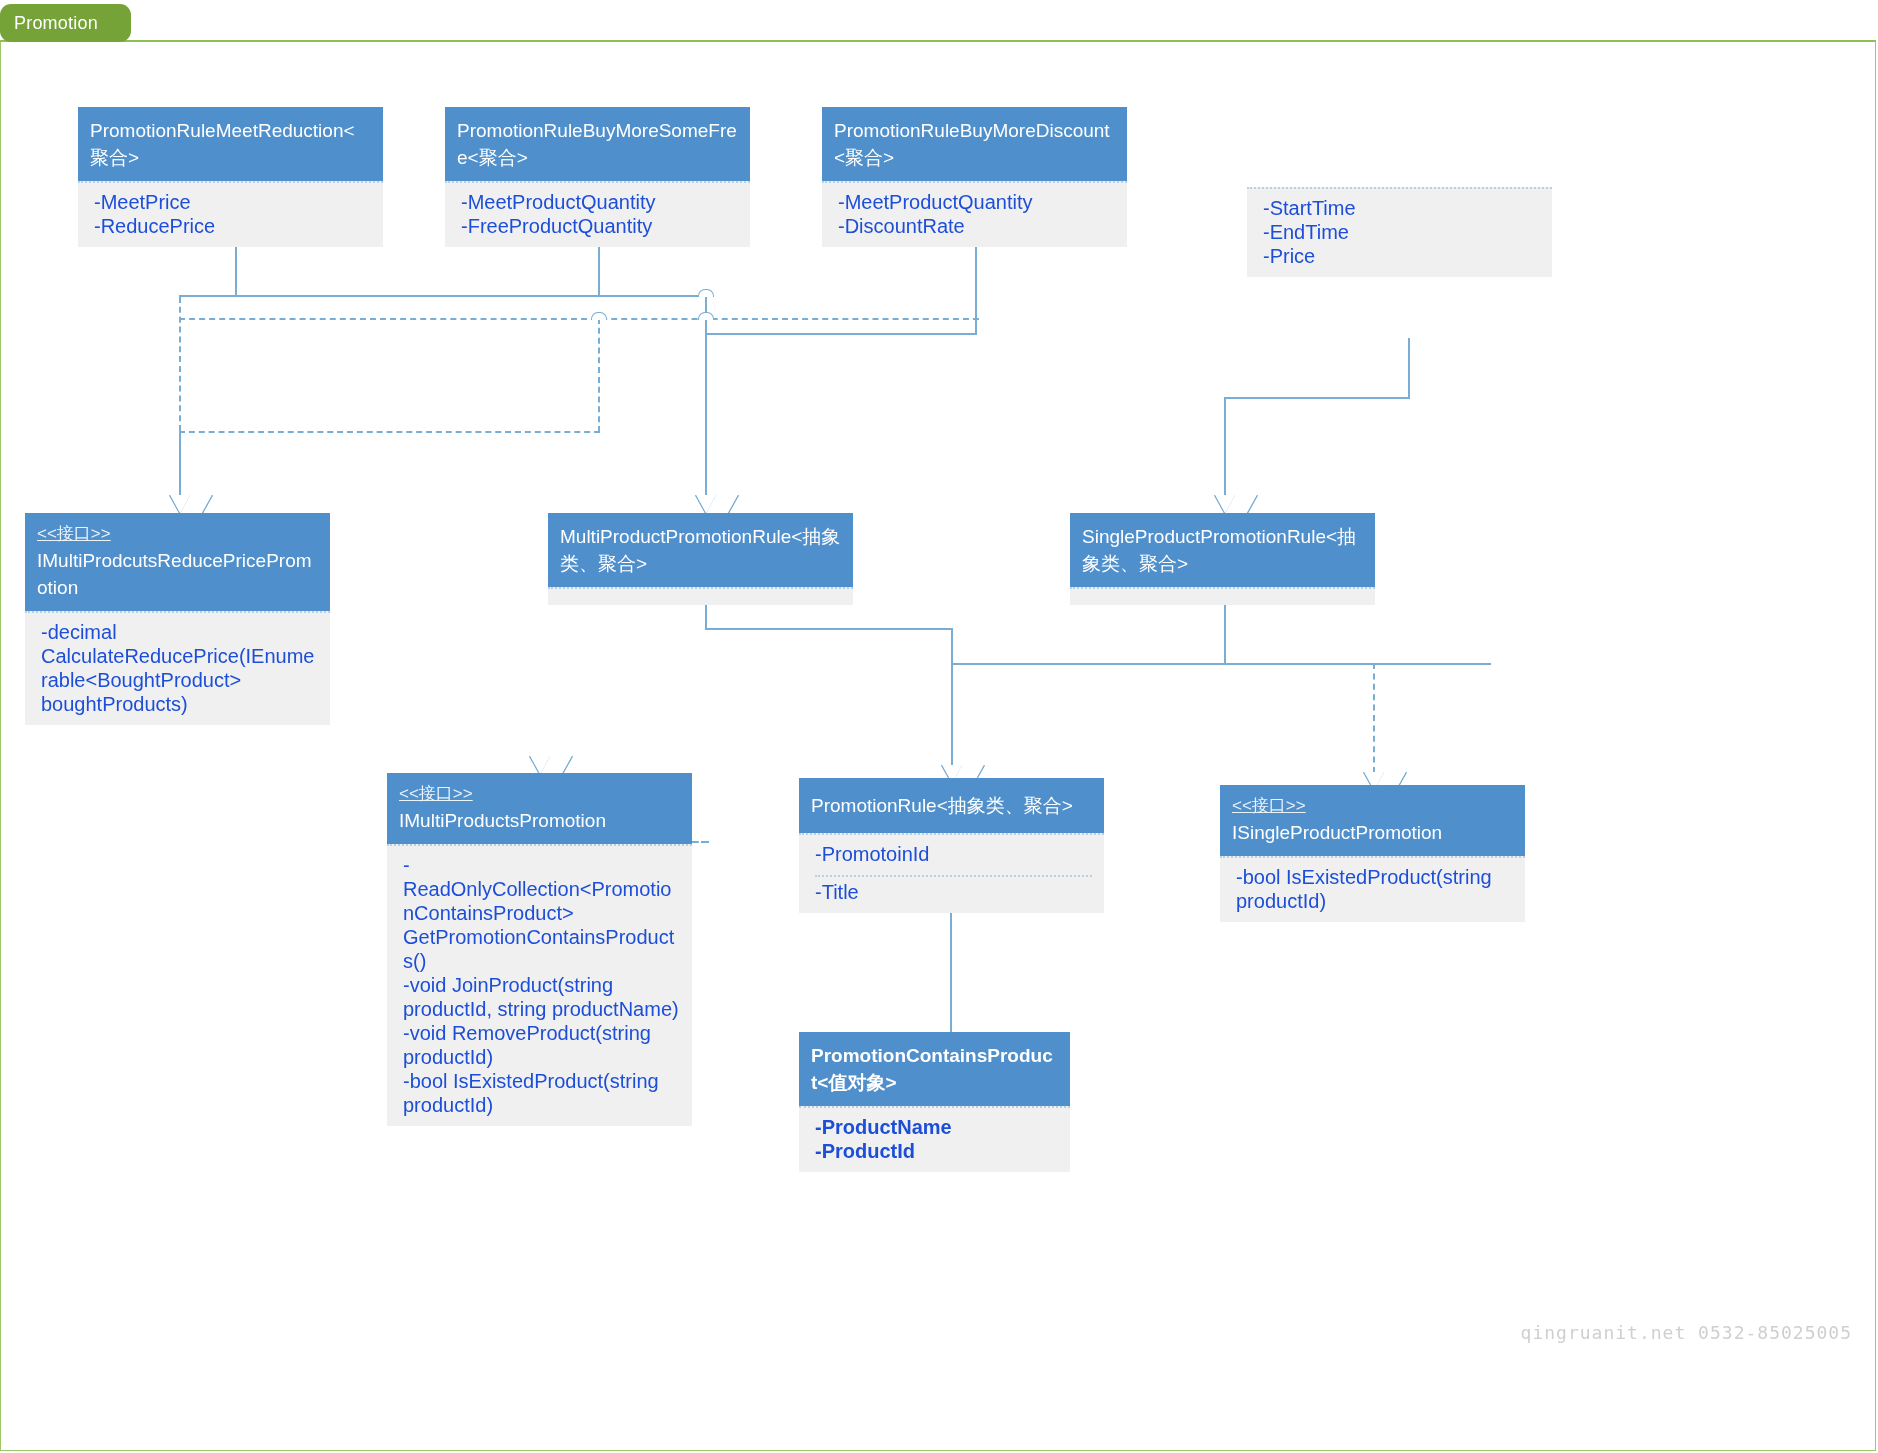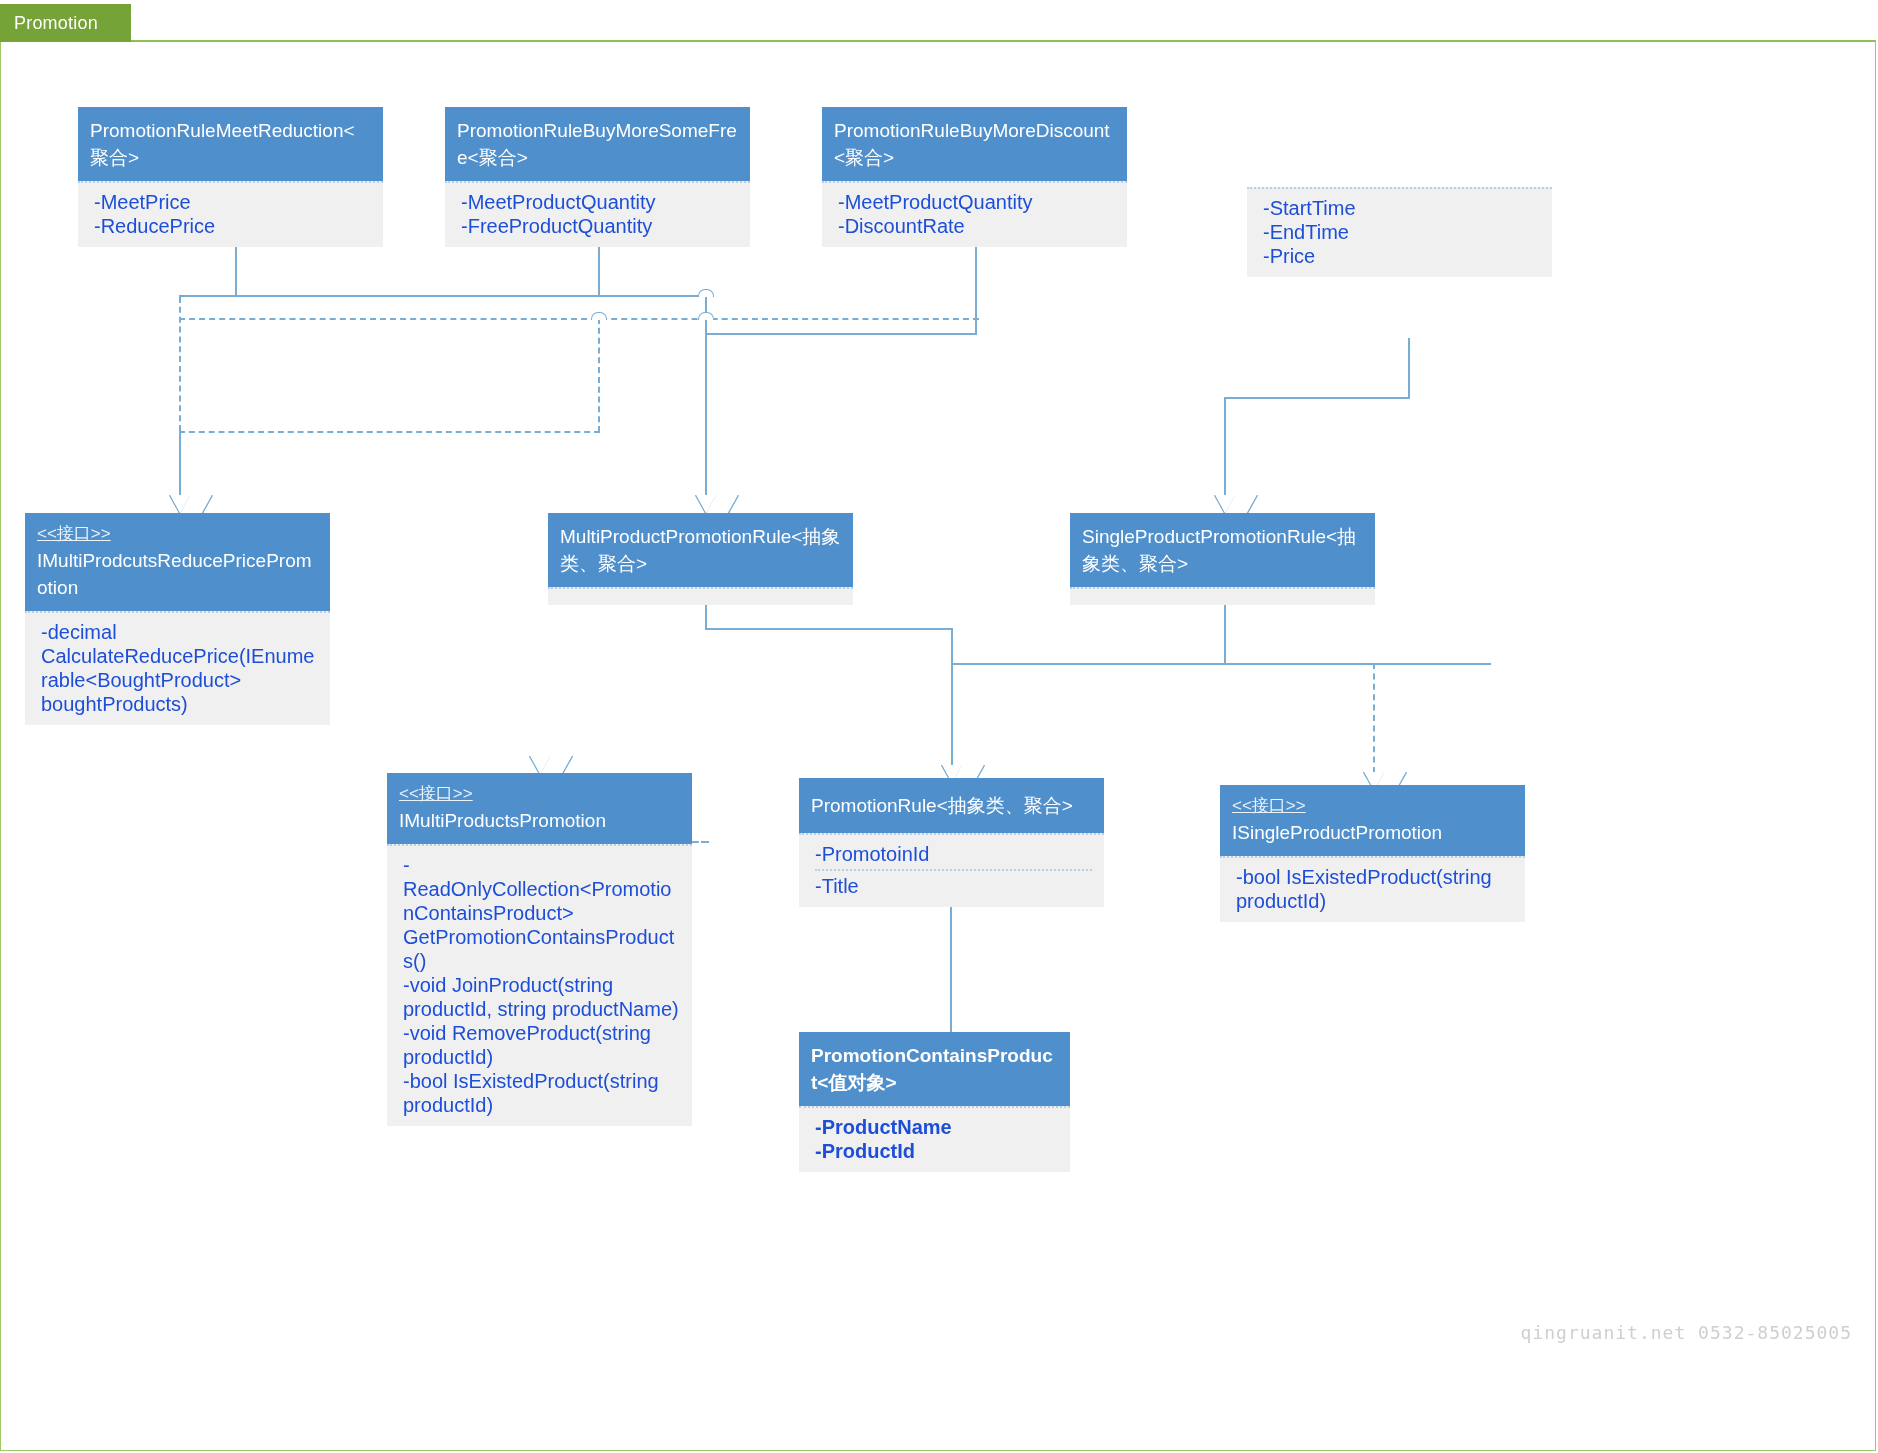"Promotion" #package-tab { border-radius: none -> 11px }
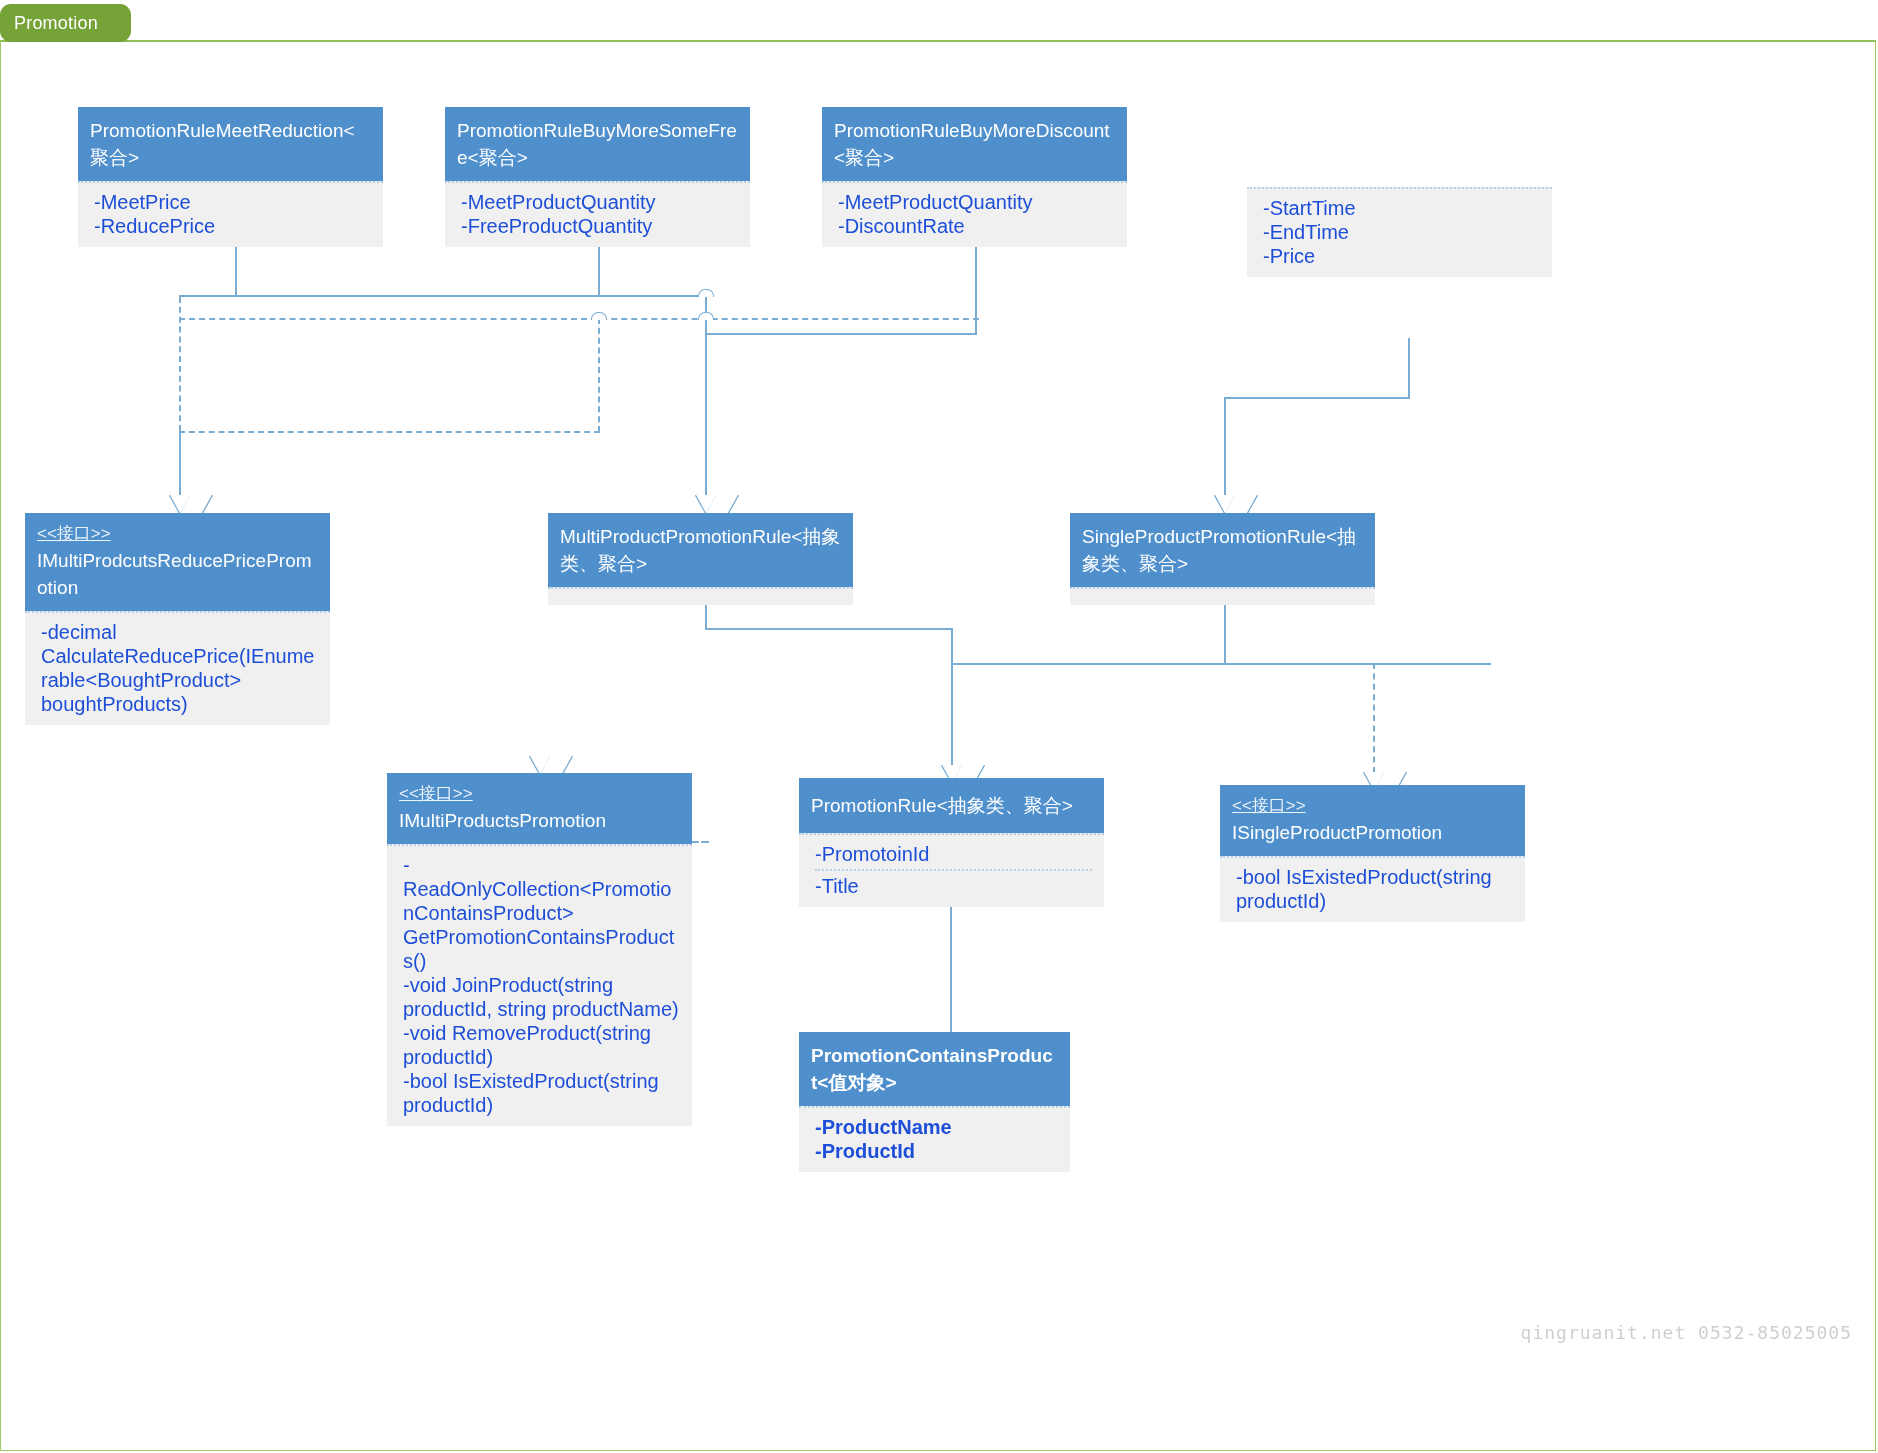"-Title" .uml .body .row.sep { margin-top: 3px -> 9px }
